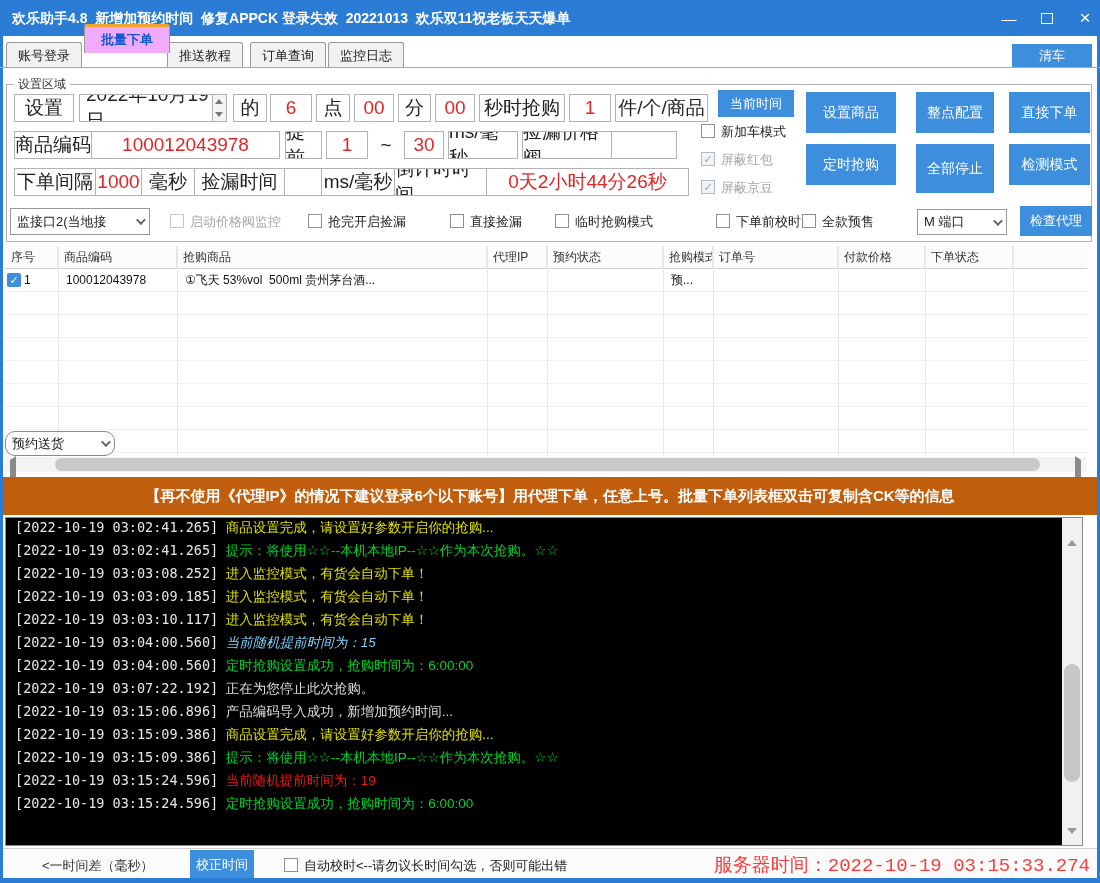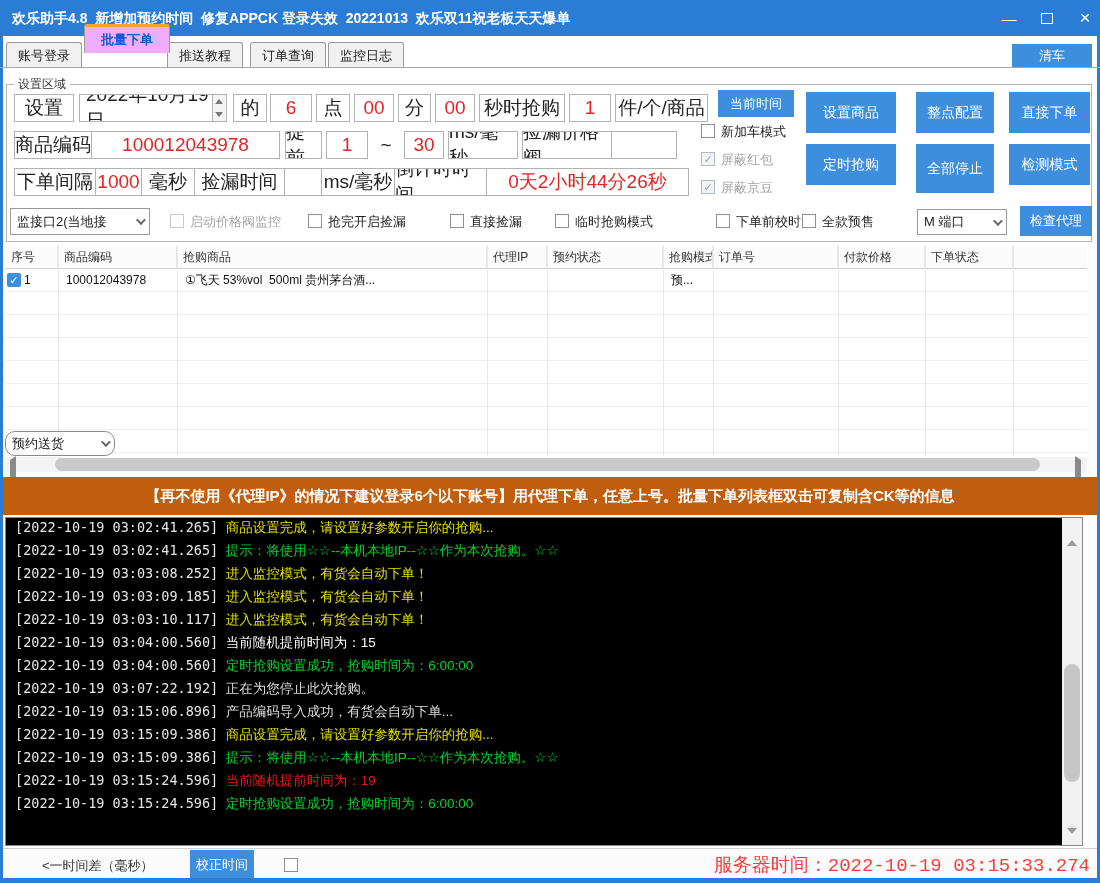"当前随机提前时间为：15" span { color: #ffffff -> #7dd3fc; font-style: none -> italic }
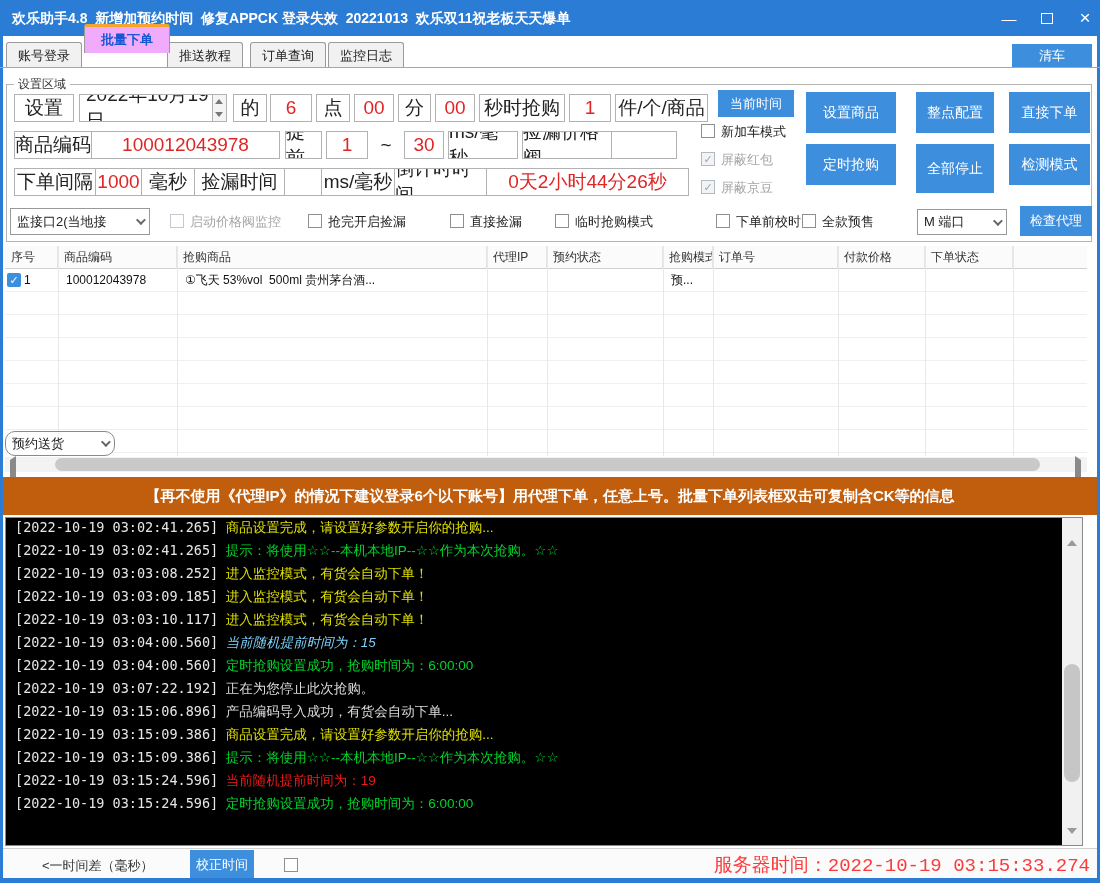"产品编码导入成功，有货会自动下单..." span { text: 有货会自动下单 -> 新增加预约时间 }
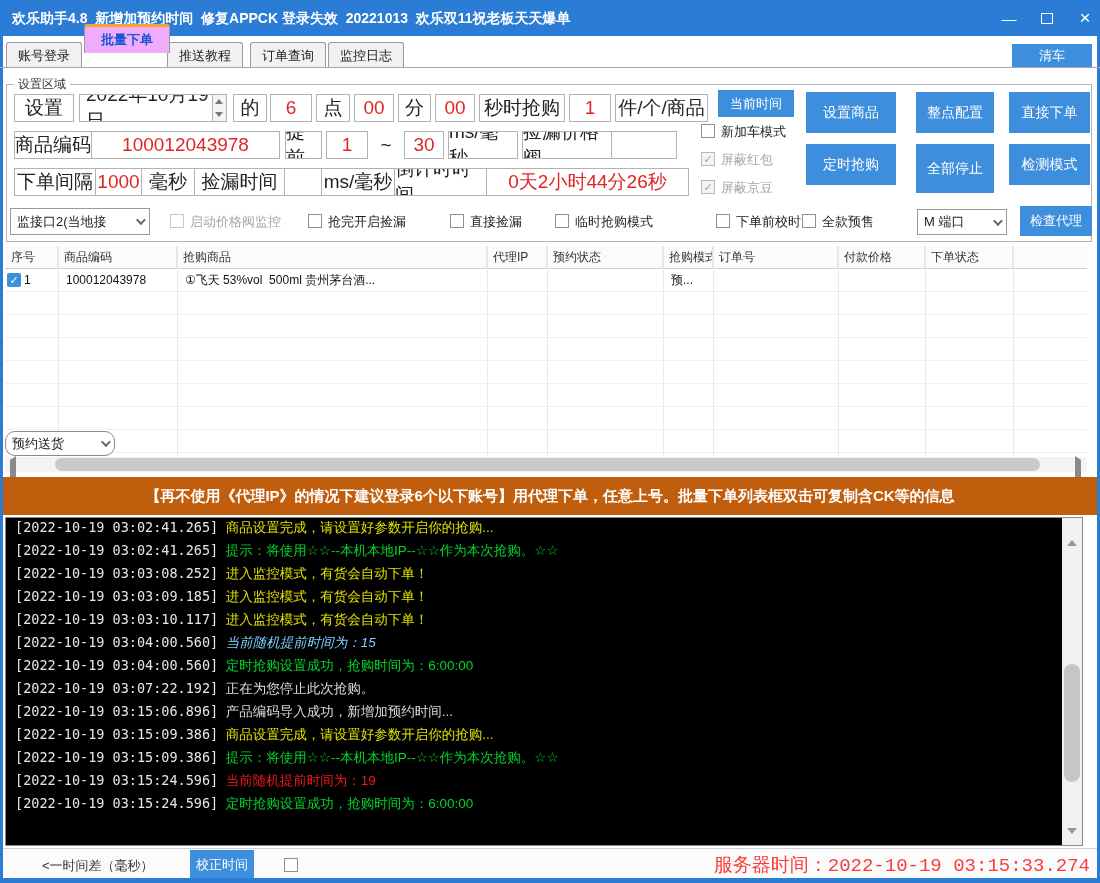"自动校时<--请勿议长时间勾选，否则可能出错" span.abs { html: none -> <span>自动校时&lt;--请勿议长时间勾选，否则可能出错</span> }
